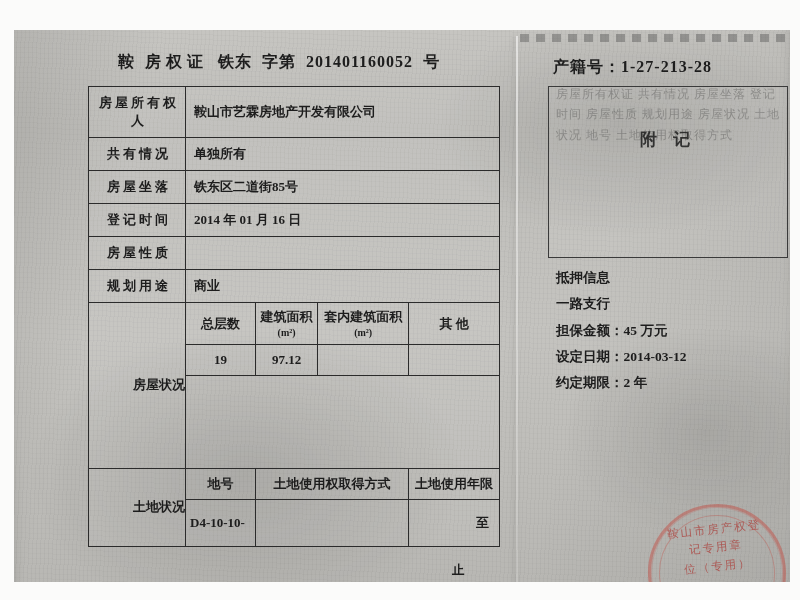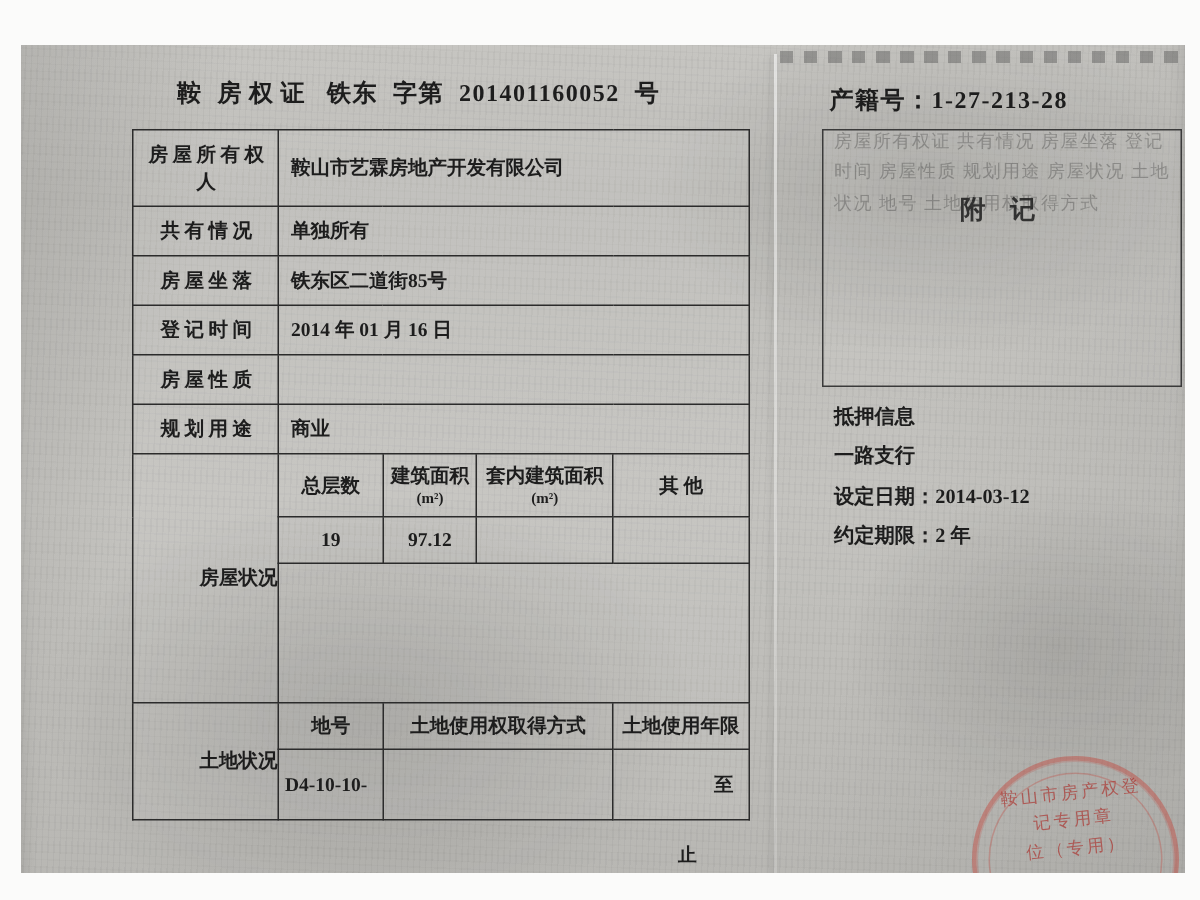"担保金额：45 万元" div { html: none -> <div>担保金额：45 万元</div> }
